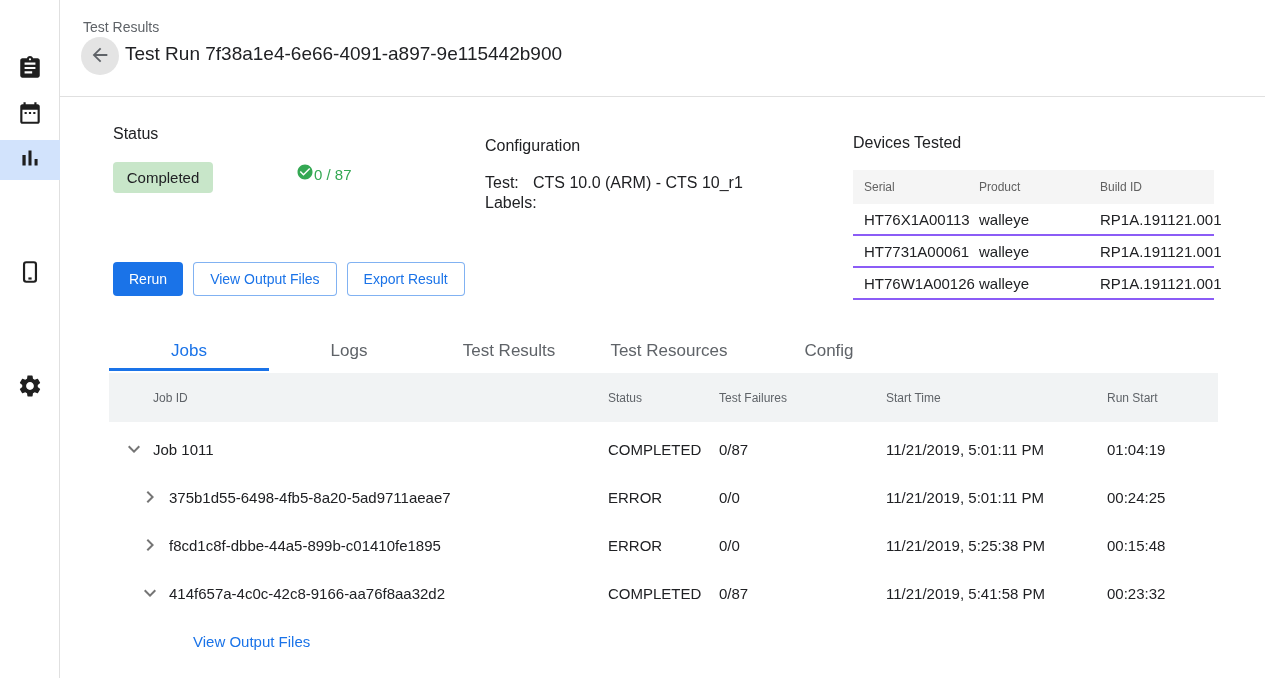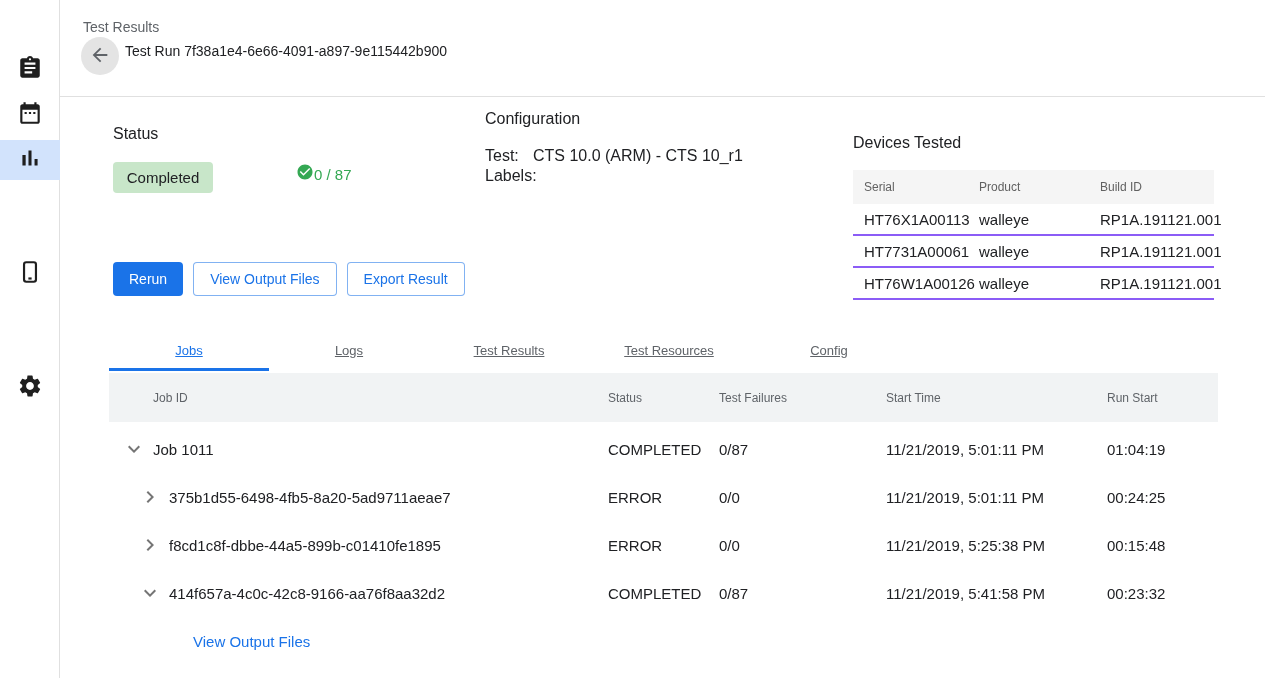"Test Run" .page-title { font-size: 14px -> 19px }
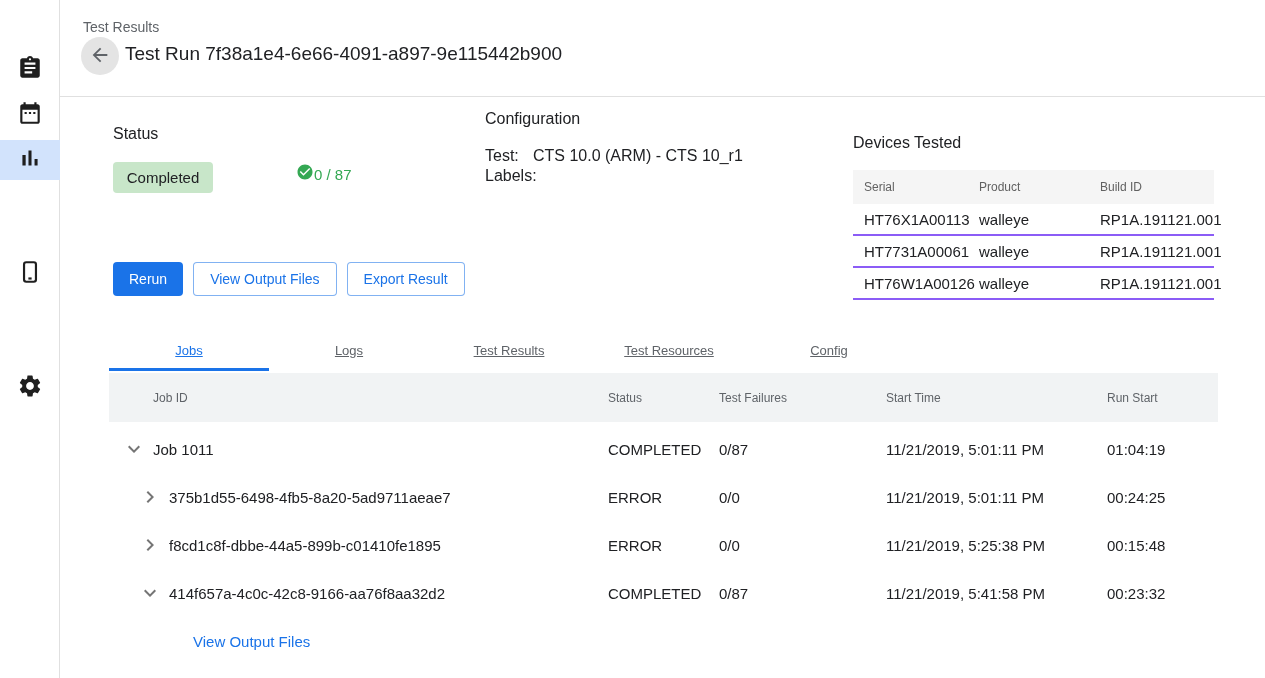"Configuration" .config-col { top: 109px -> 136px }
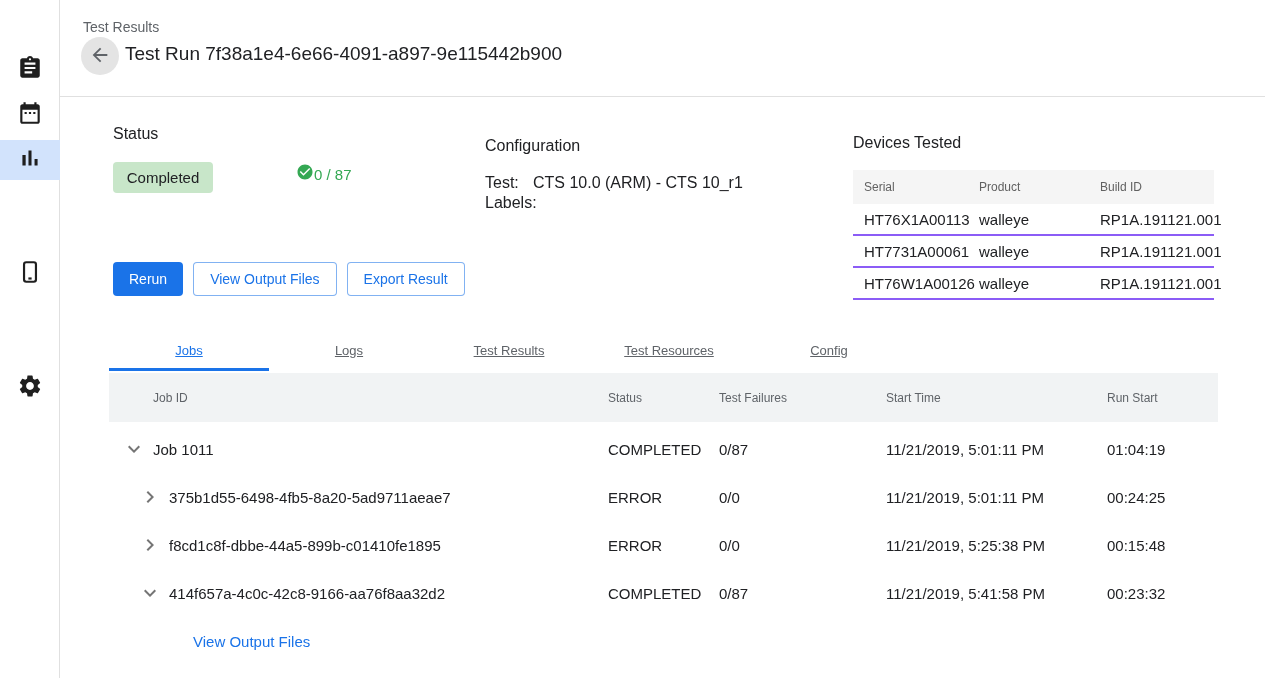"Jobs" .tab { font-size: 13px -> 17px; text-decoration: underline -> none }
